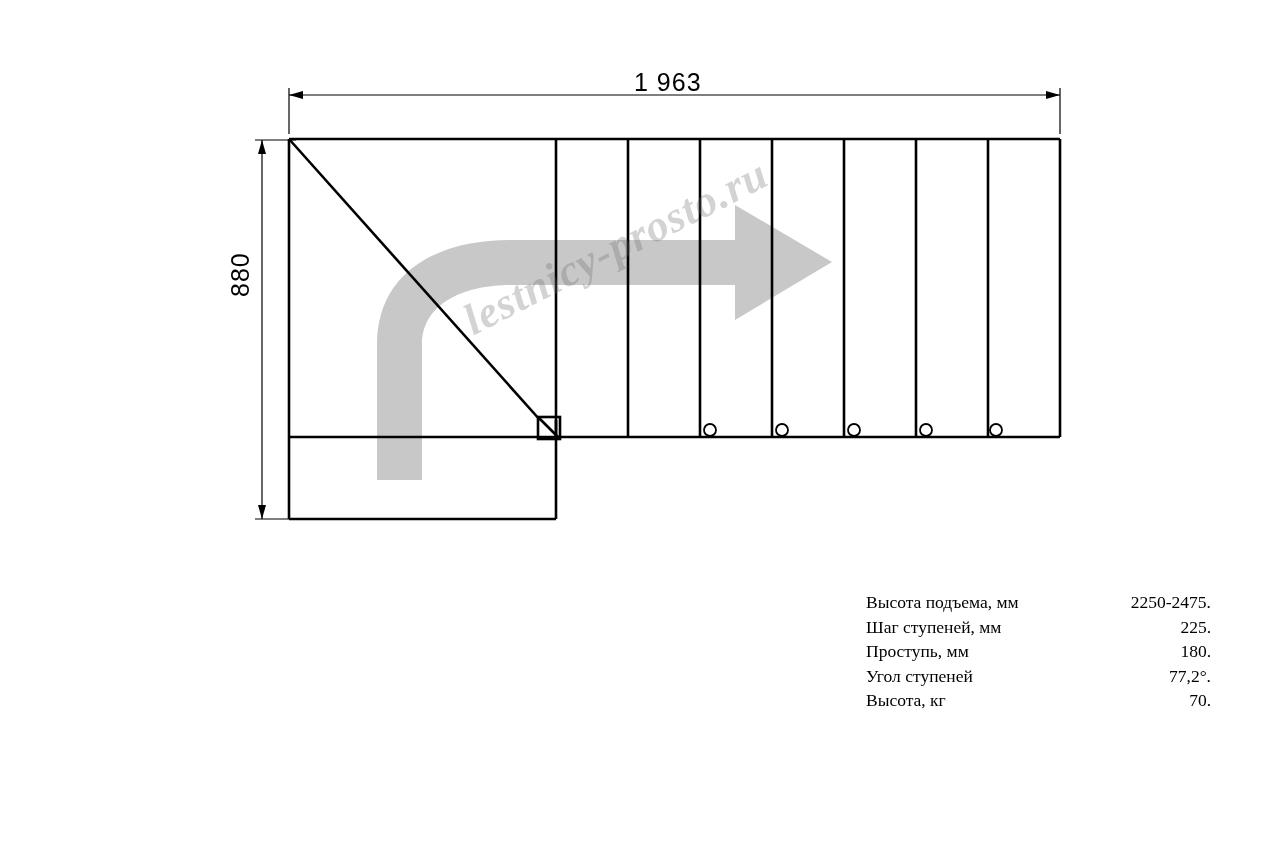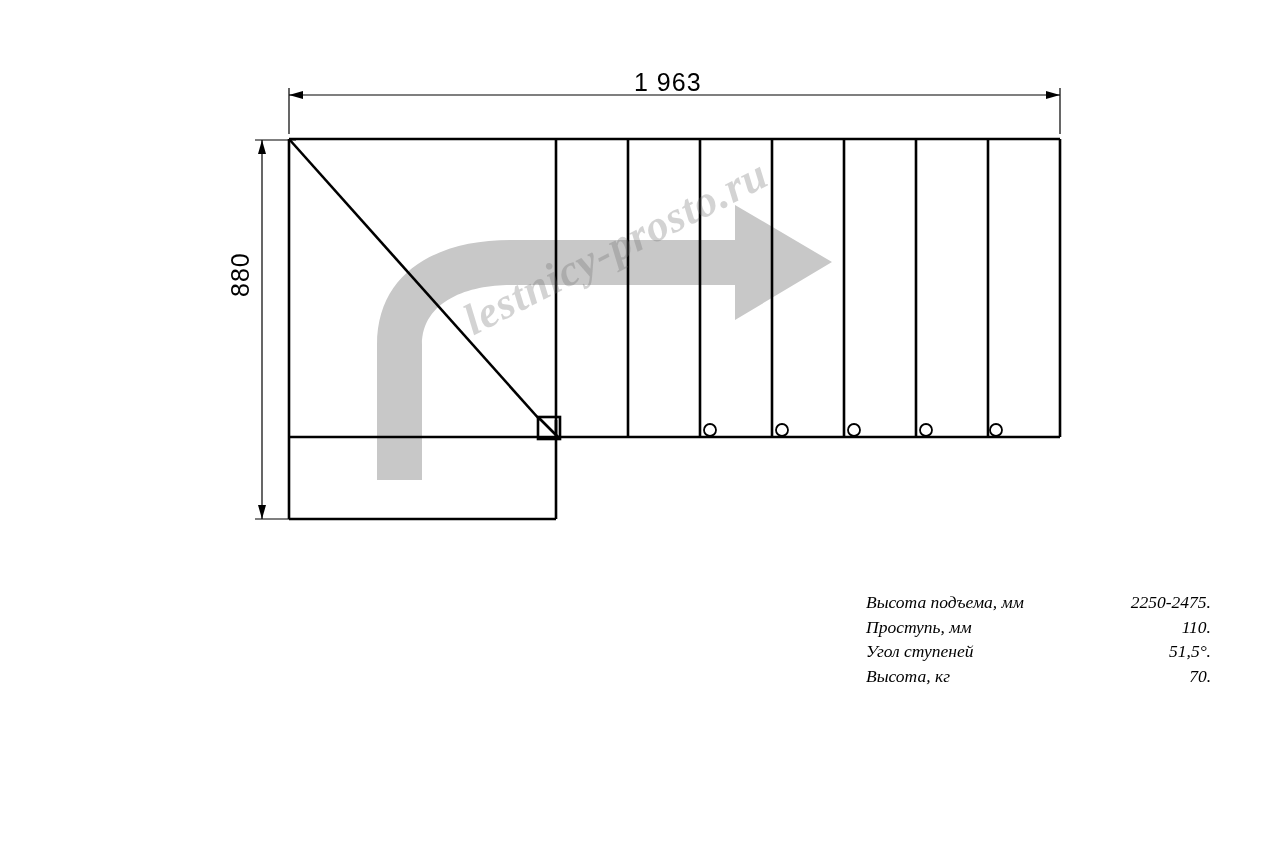"Высота подъема, мм" #spec-table .spec-row { font-style: italic -> none }
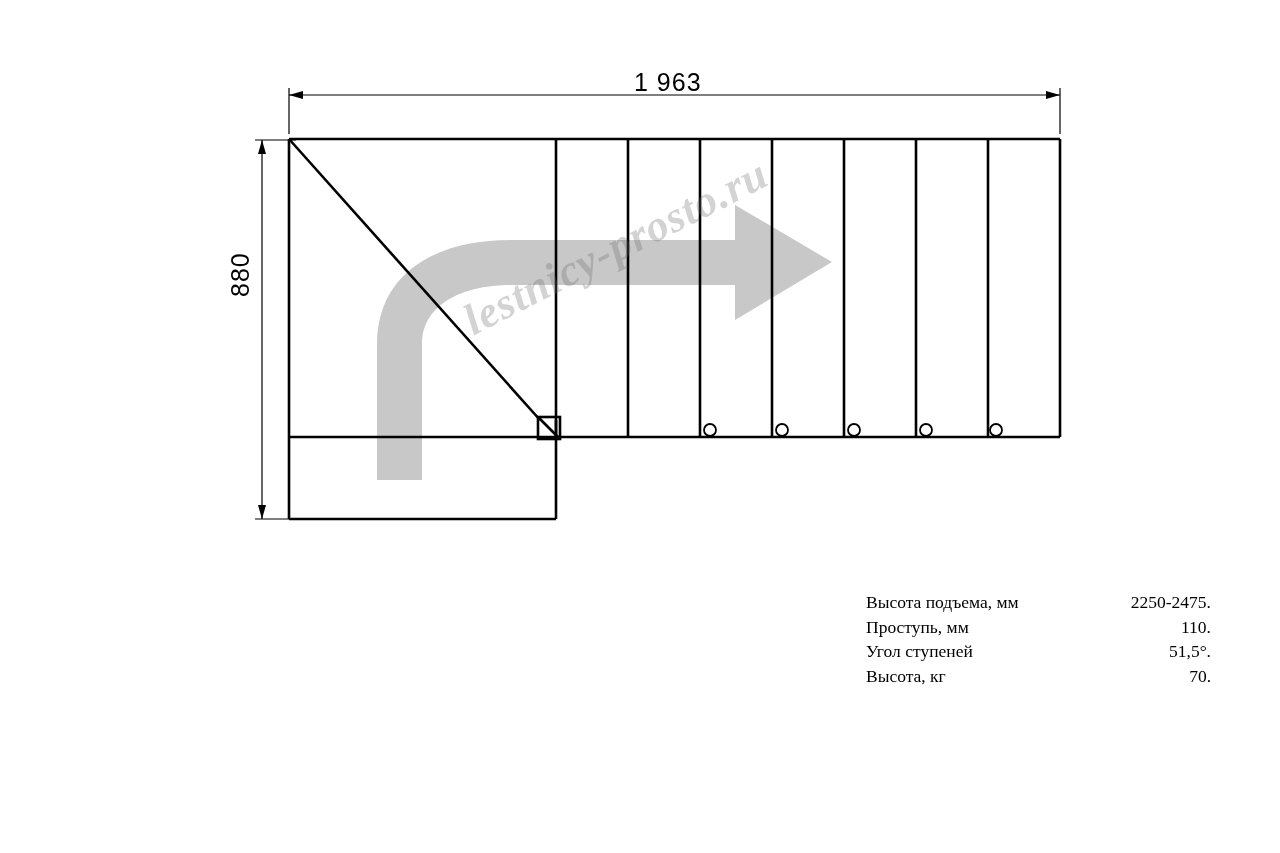"Шаг ступеней, мм" div.spec-row { html: none -> <div> <span>Шаг ступеней, мм</span> <span>225.</span> </div> }
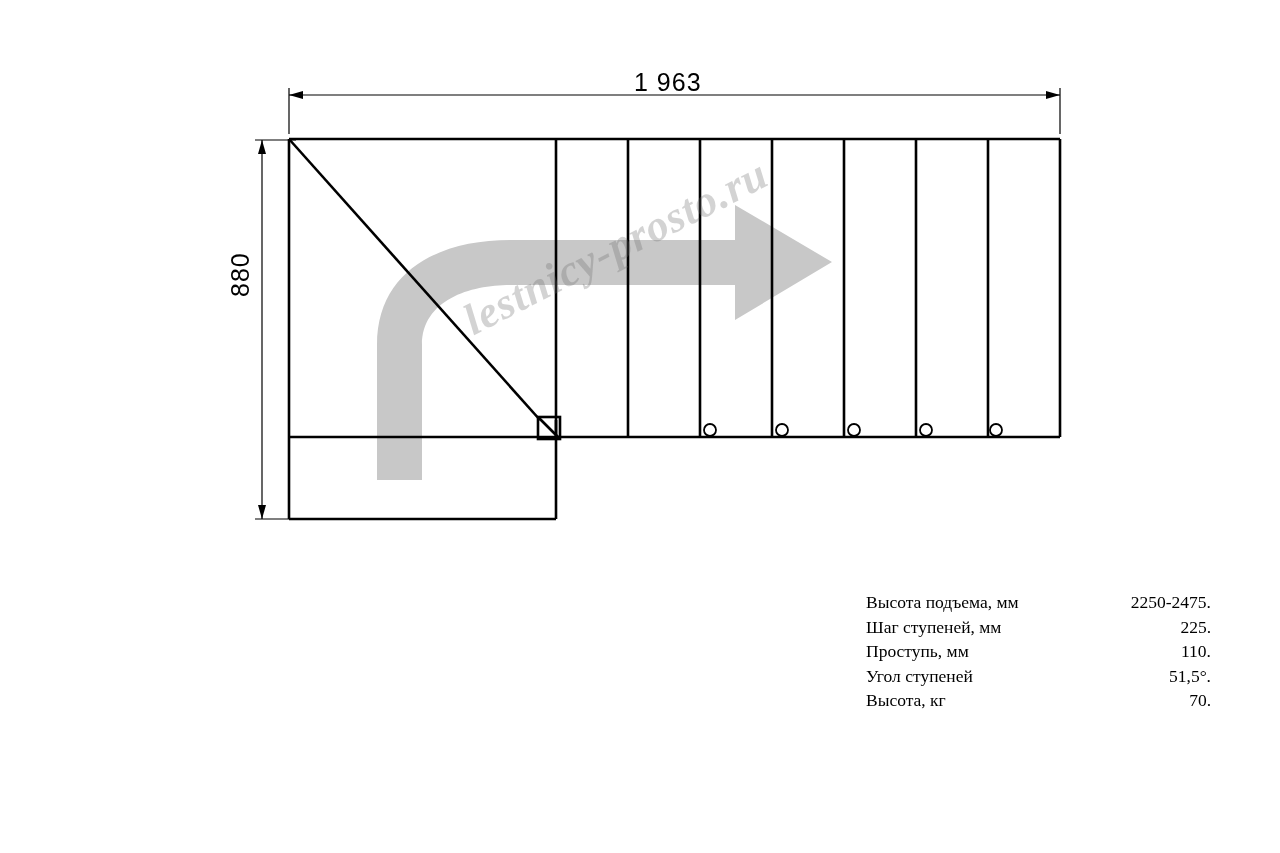"110." span.spec-value { text: 110 -> 180 }
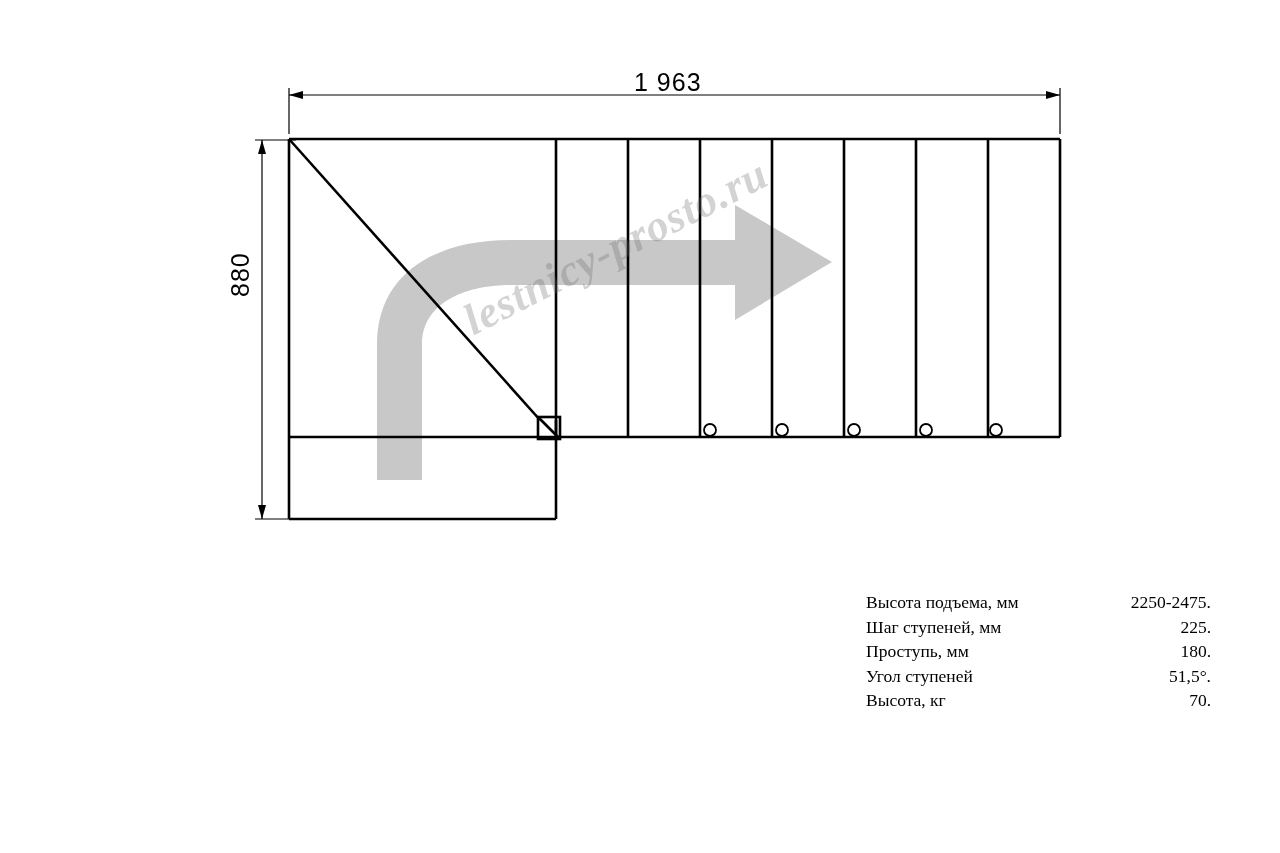"51,5°." span.spec-value { text: 51,5 -> 77,2 }
